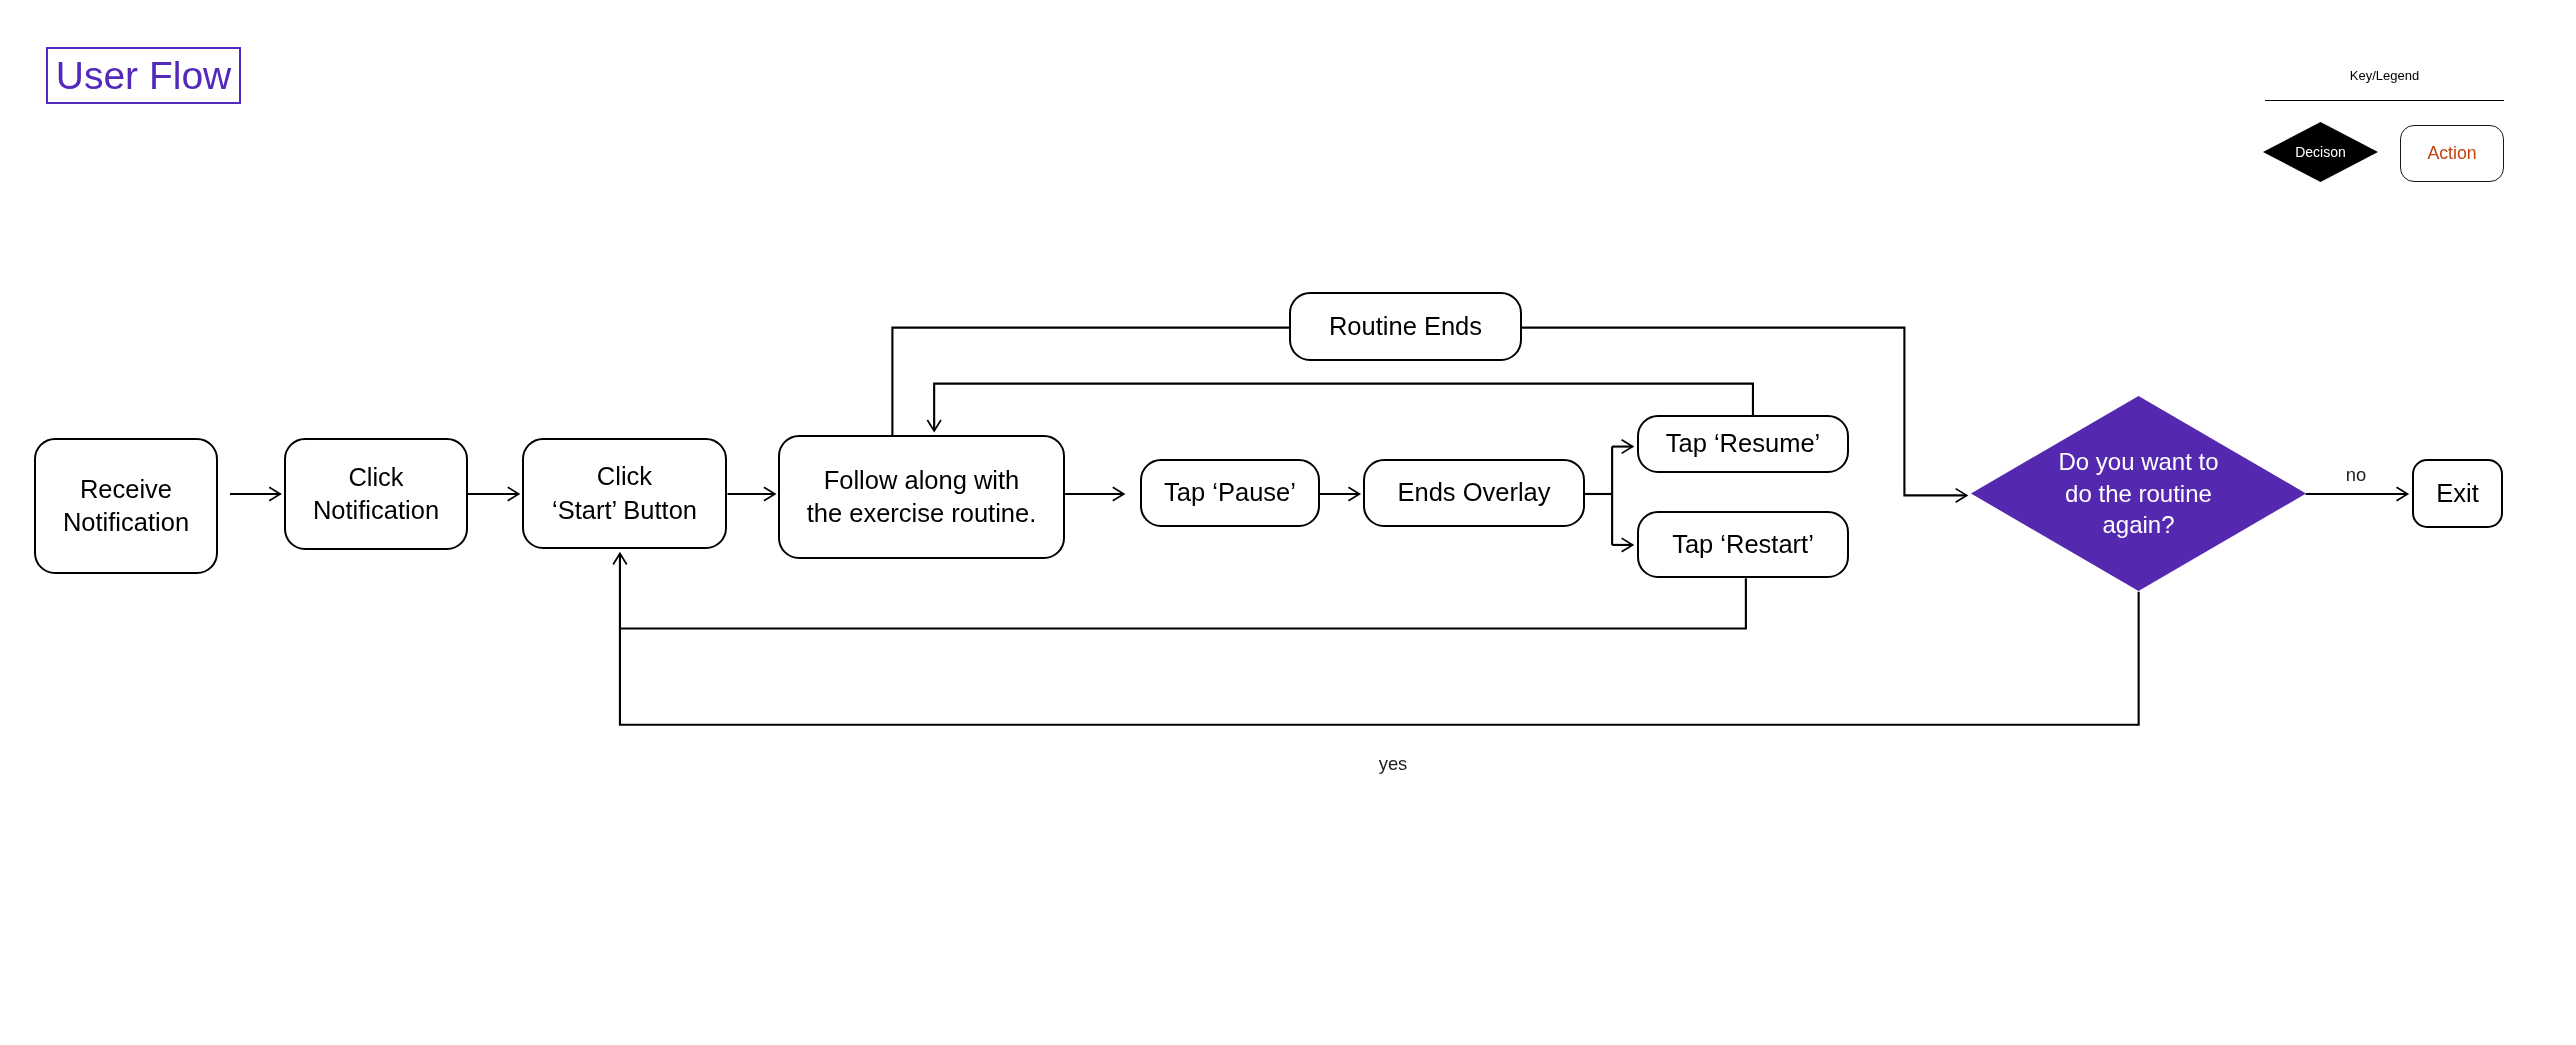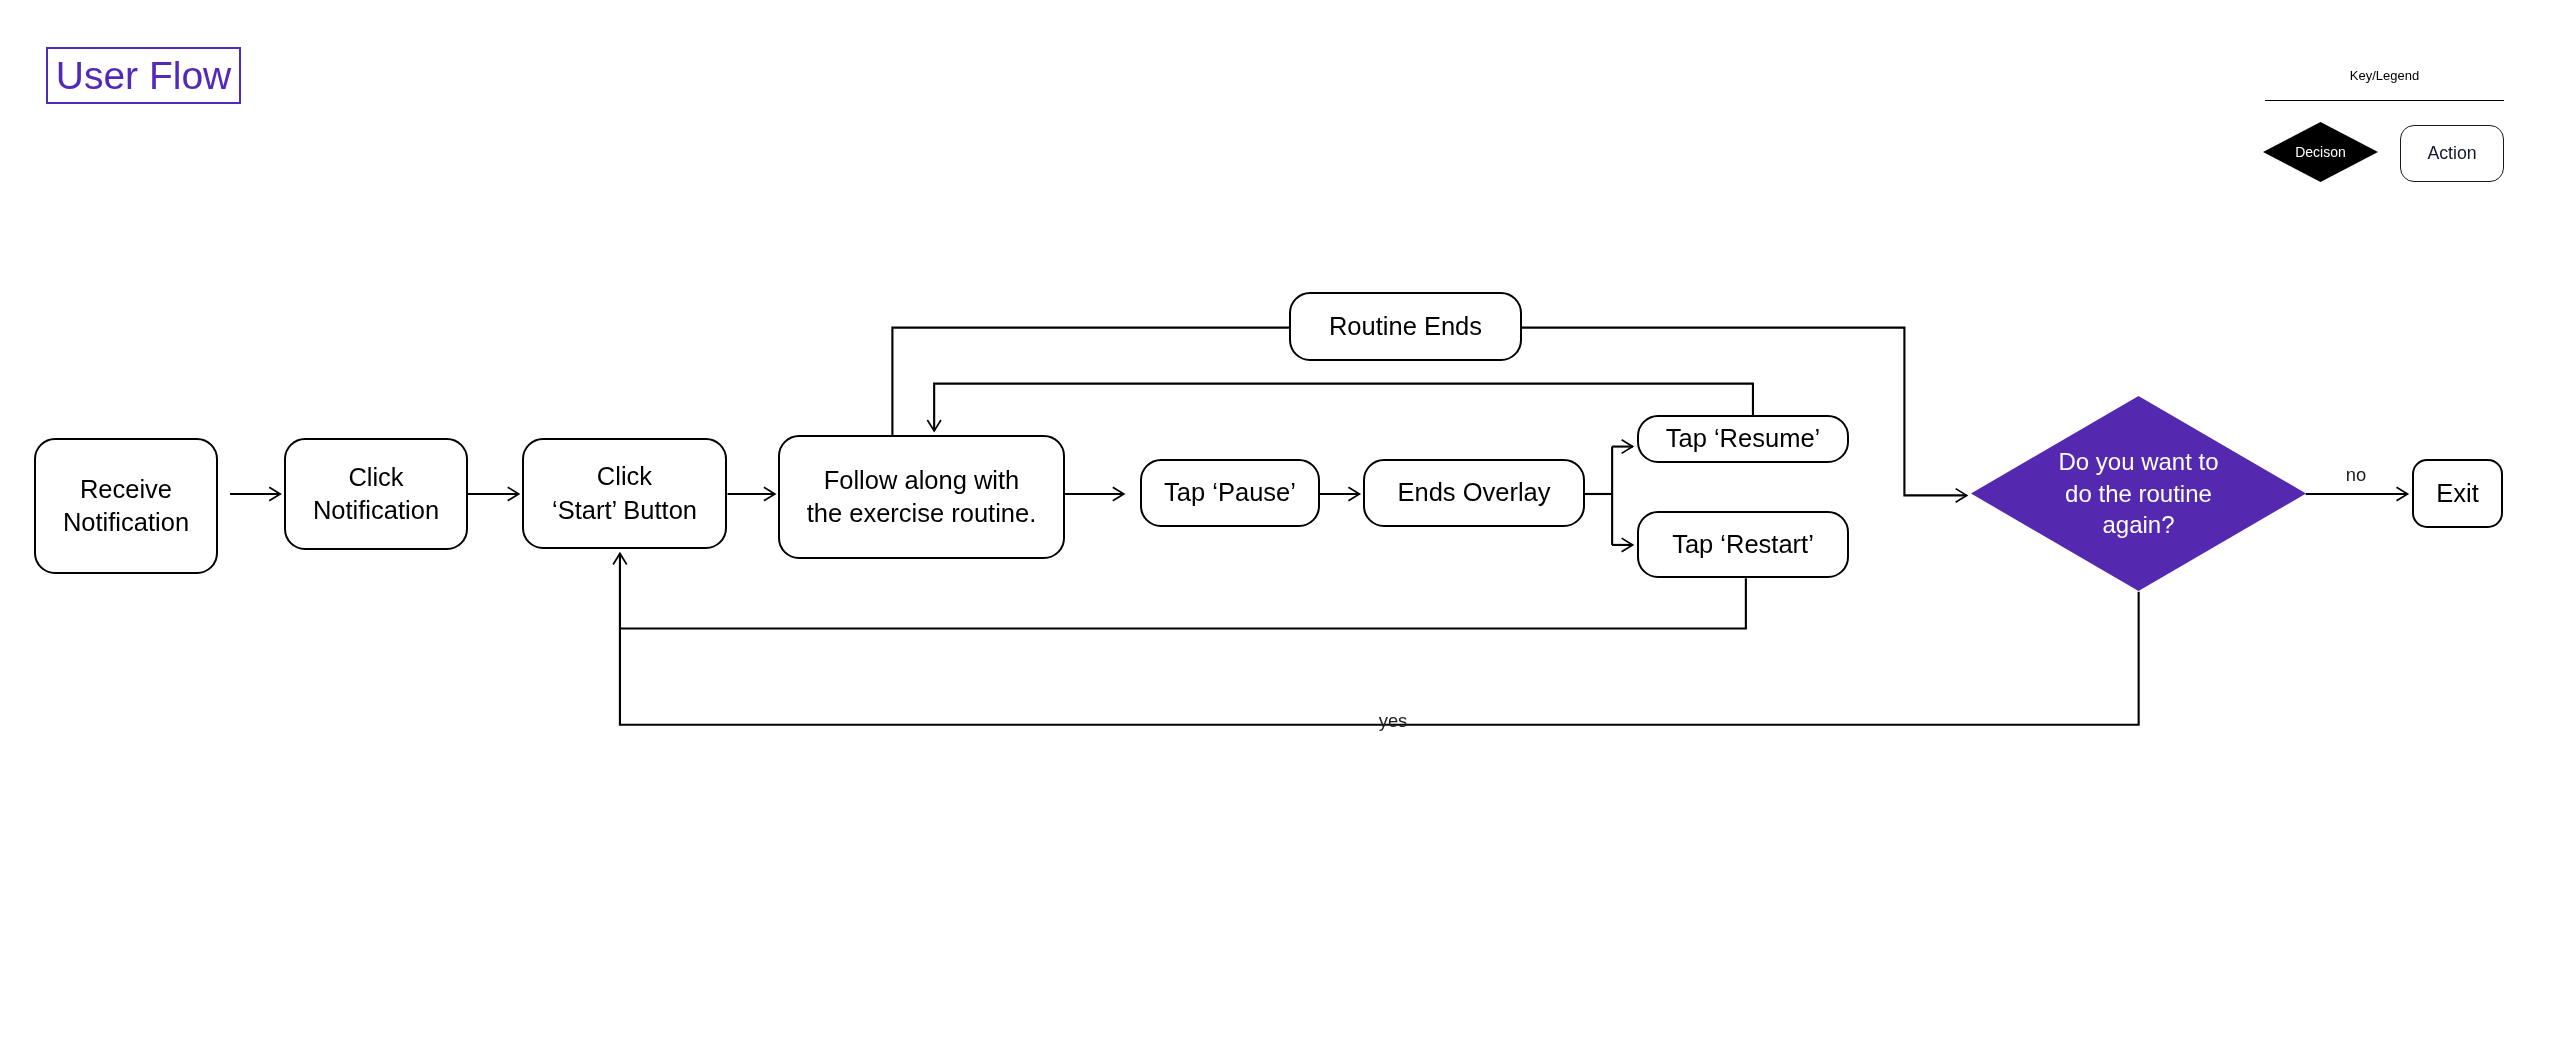"Action" .legend-action { color: #0f172a -> #c2410c }
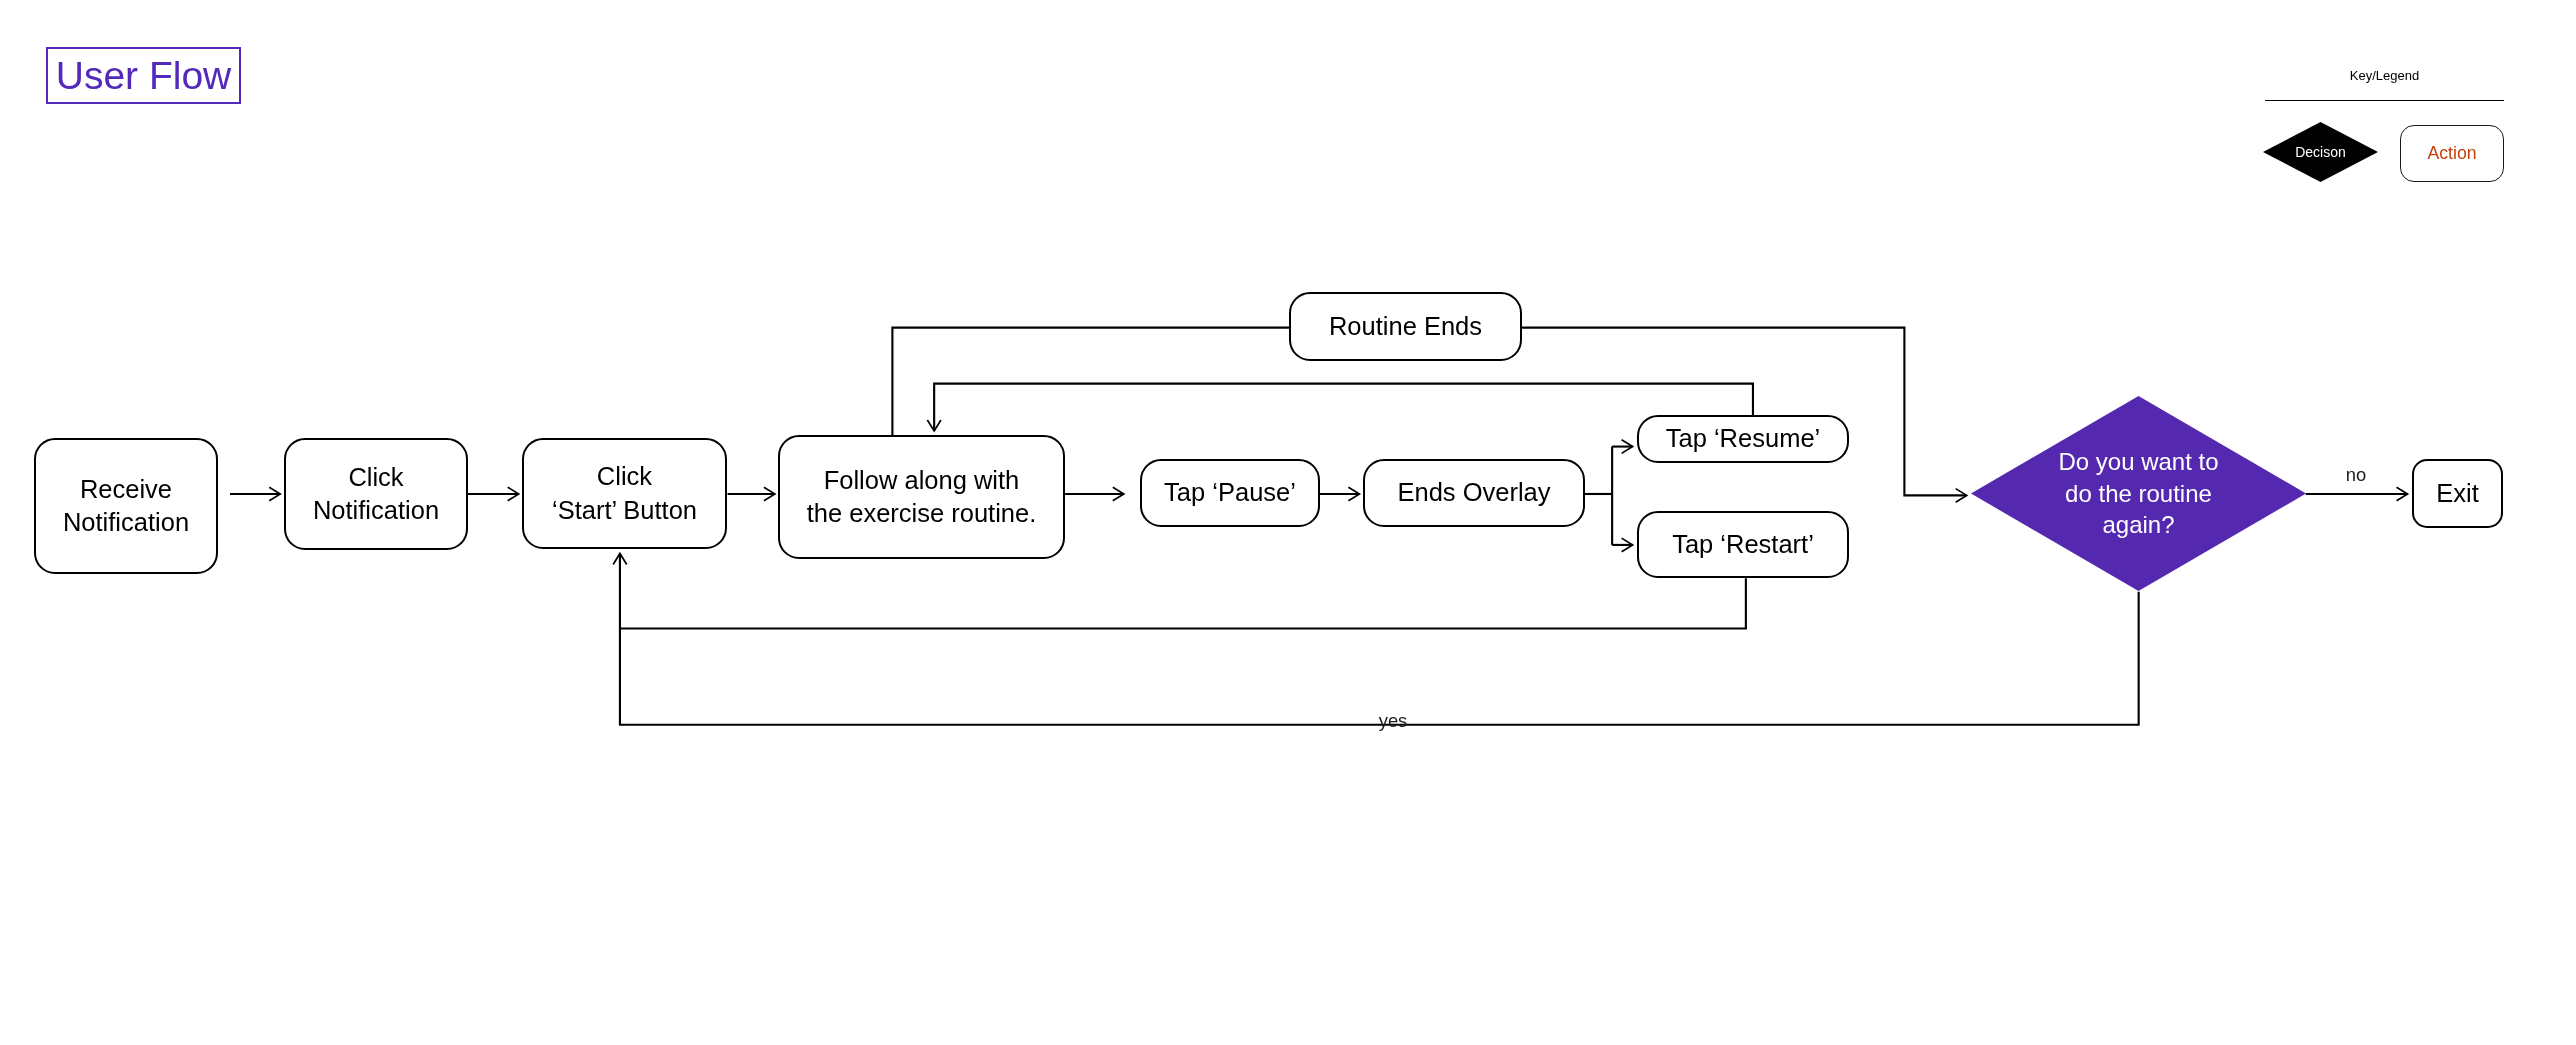"Tap ‘Resume’" div.node { height: 48px -> 58px }
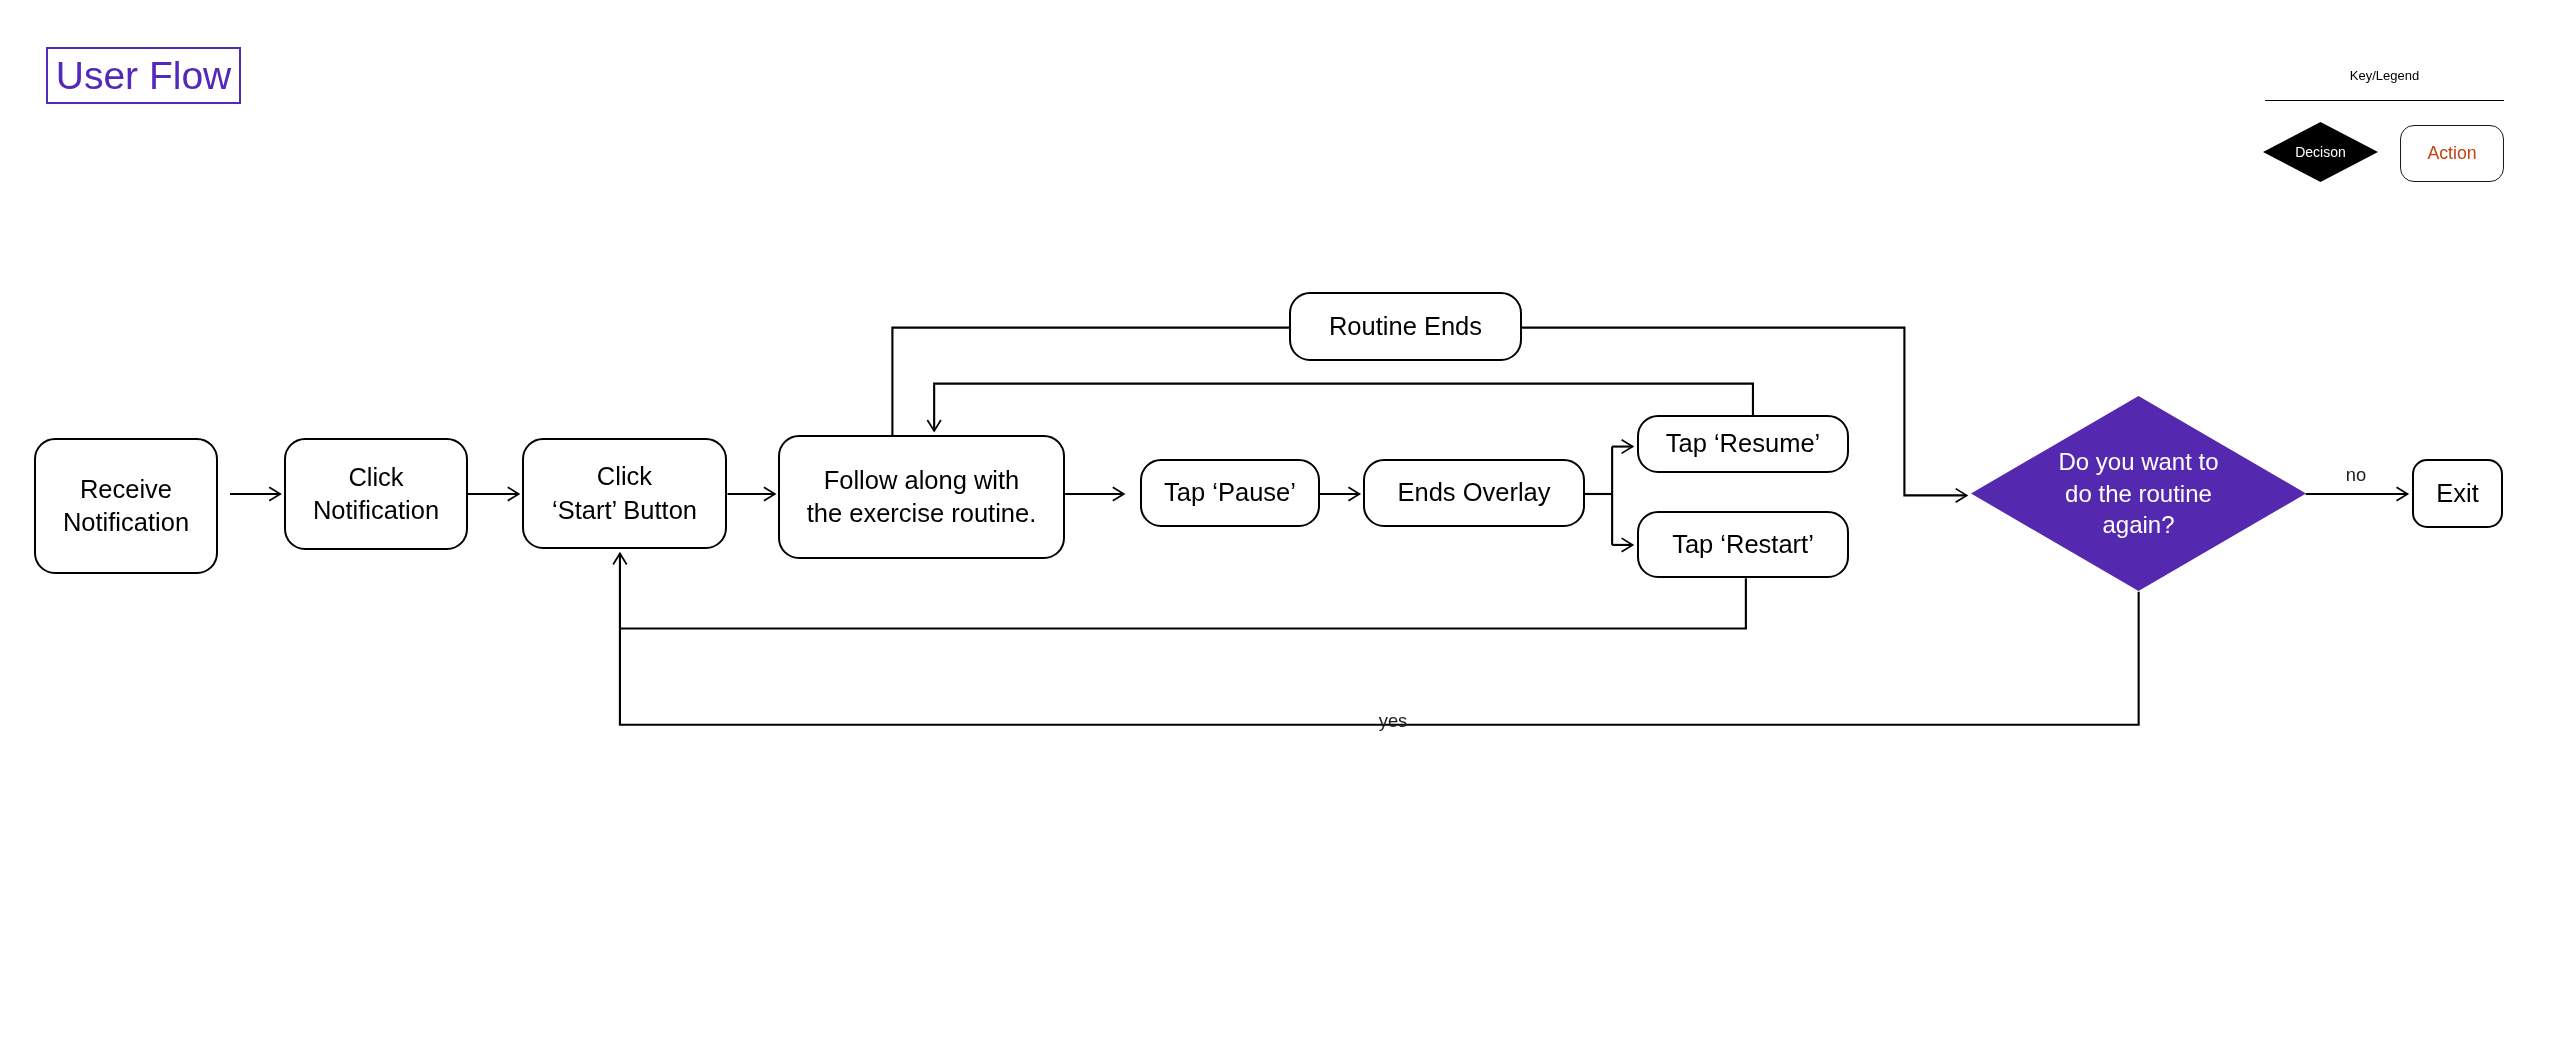"yes" div.edge-label { top: 710px -> 753px }
